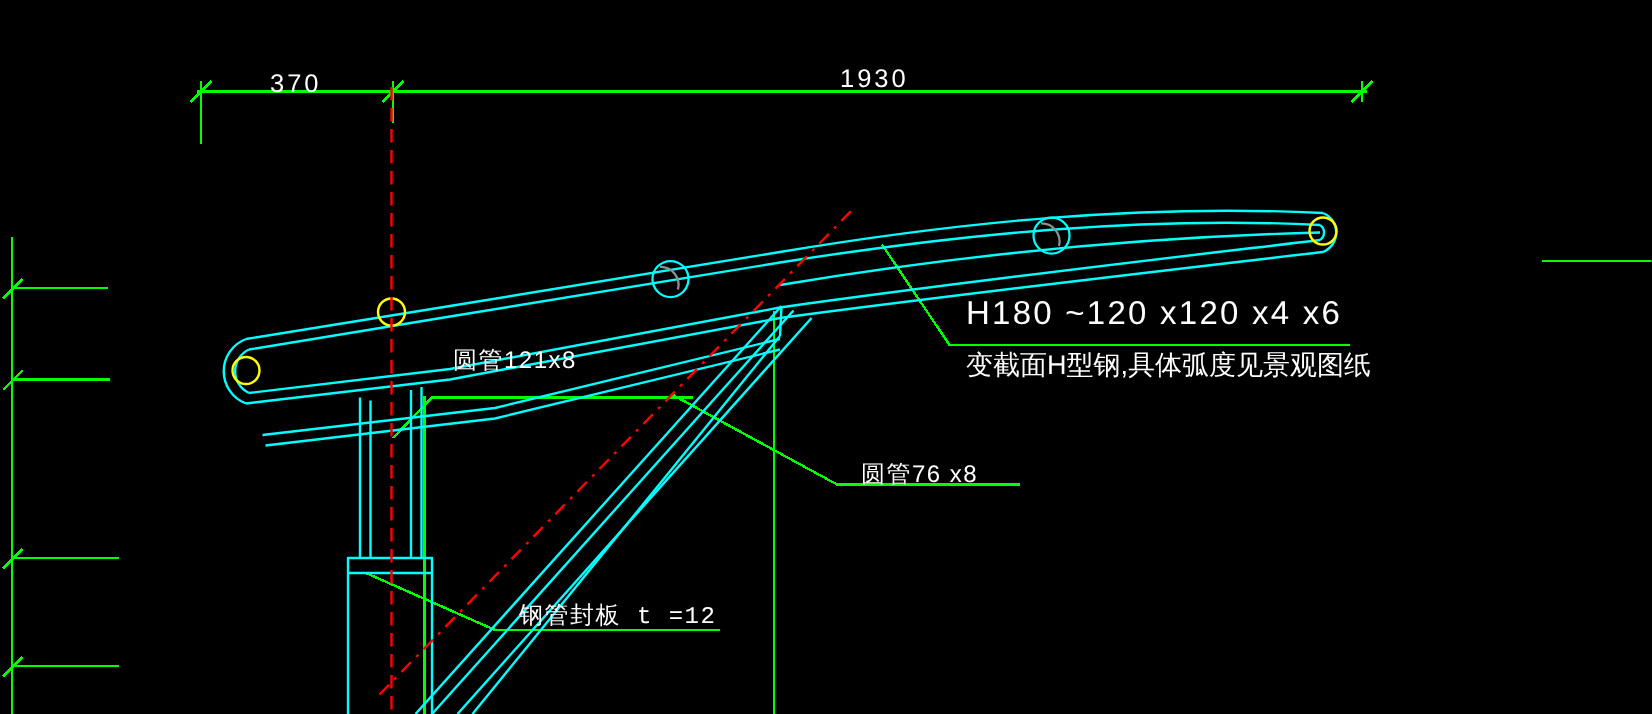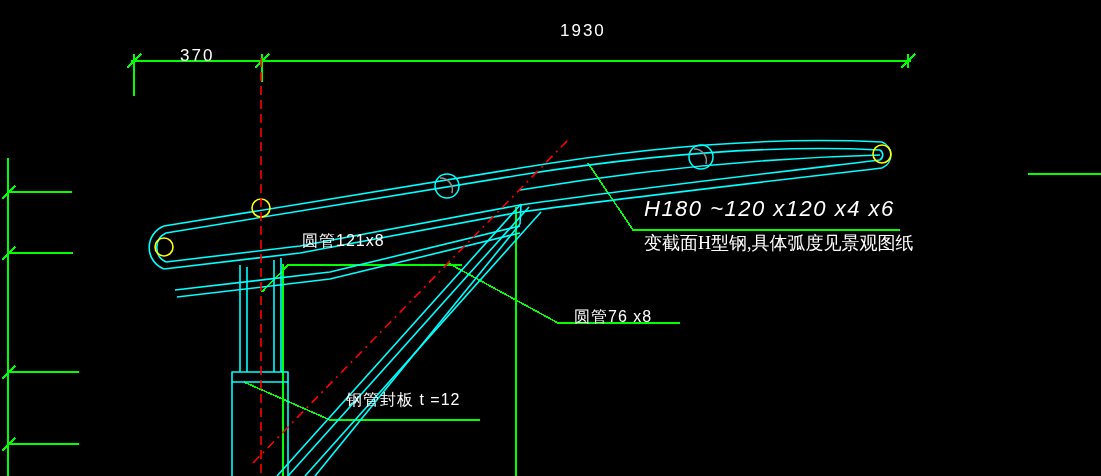"1930" div.cad-text { top: 22px -> 44px }
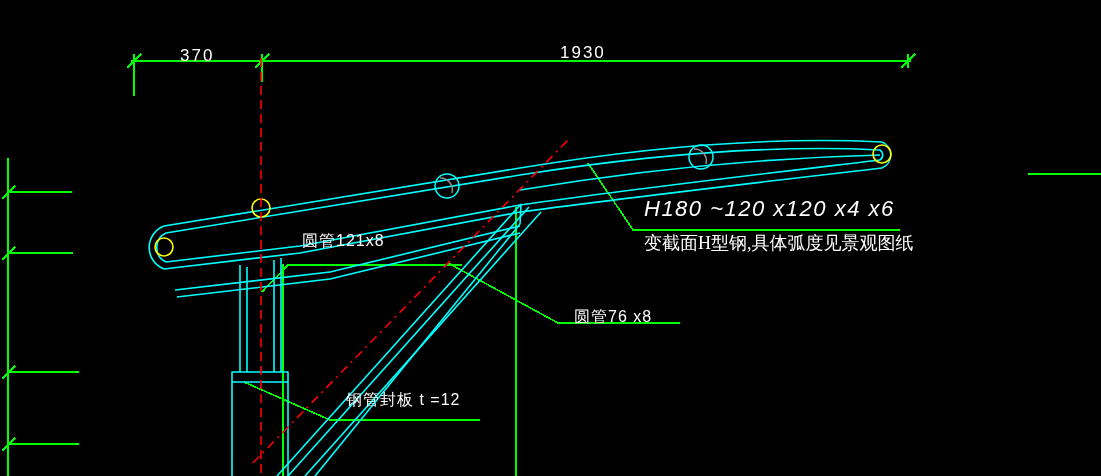"H180 ~120 x120 x4 x6" div.cad-text { font-style: italic -> none }
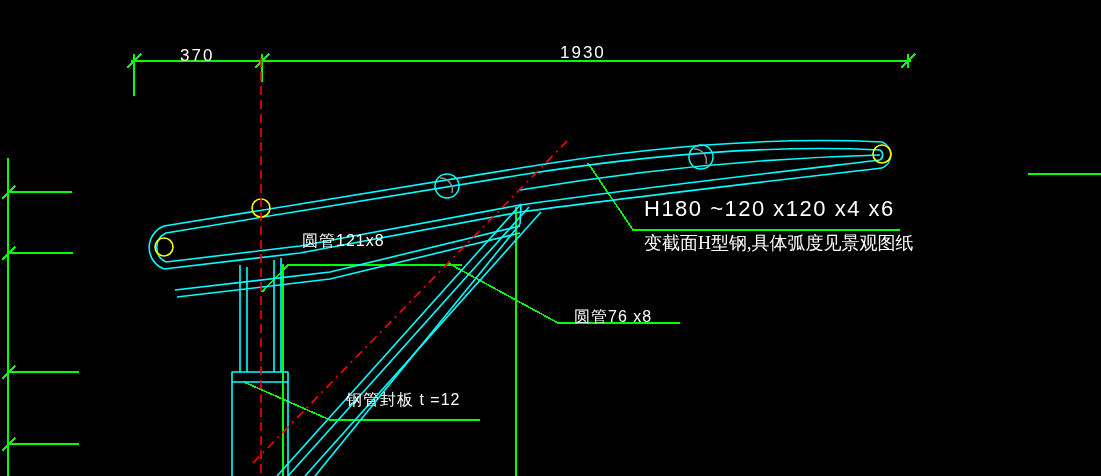"变截面H型钢,具体弧度见景观图纸" div.cad-text { font-family: Liberation Serif, serif -> none }
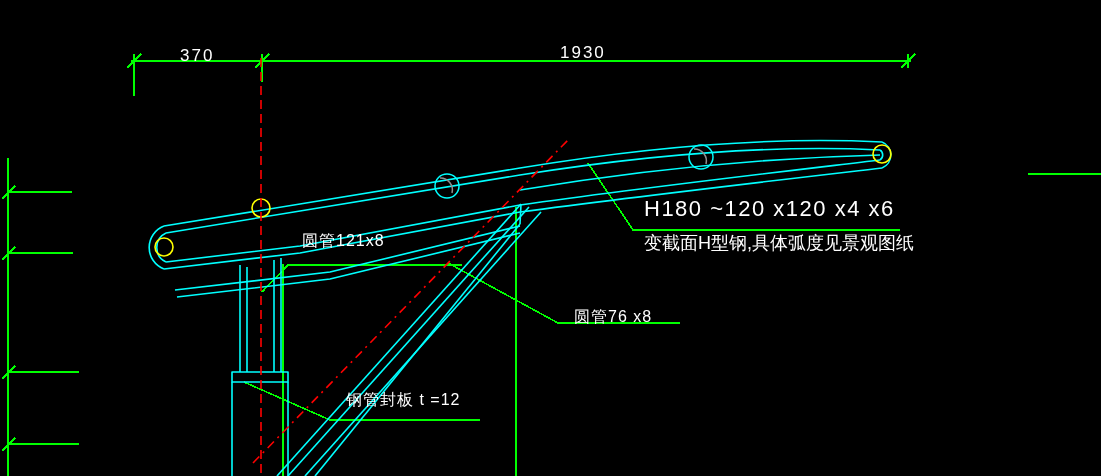"钢管封板 t =12" div.cad-text { font-family: none -> Liberation Mono, monospace; top: 392px -> 403px }
